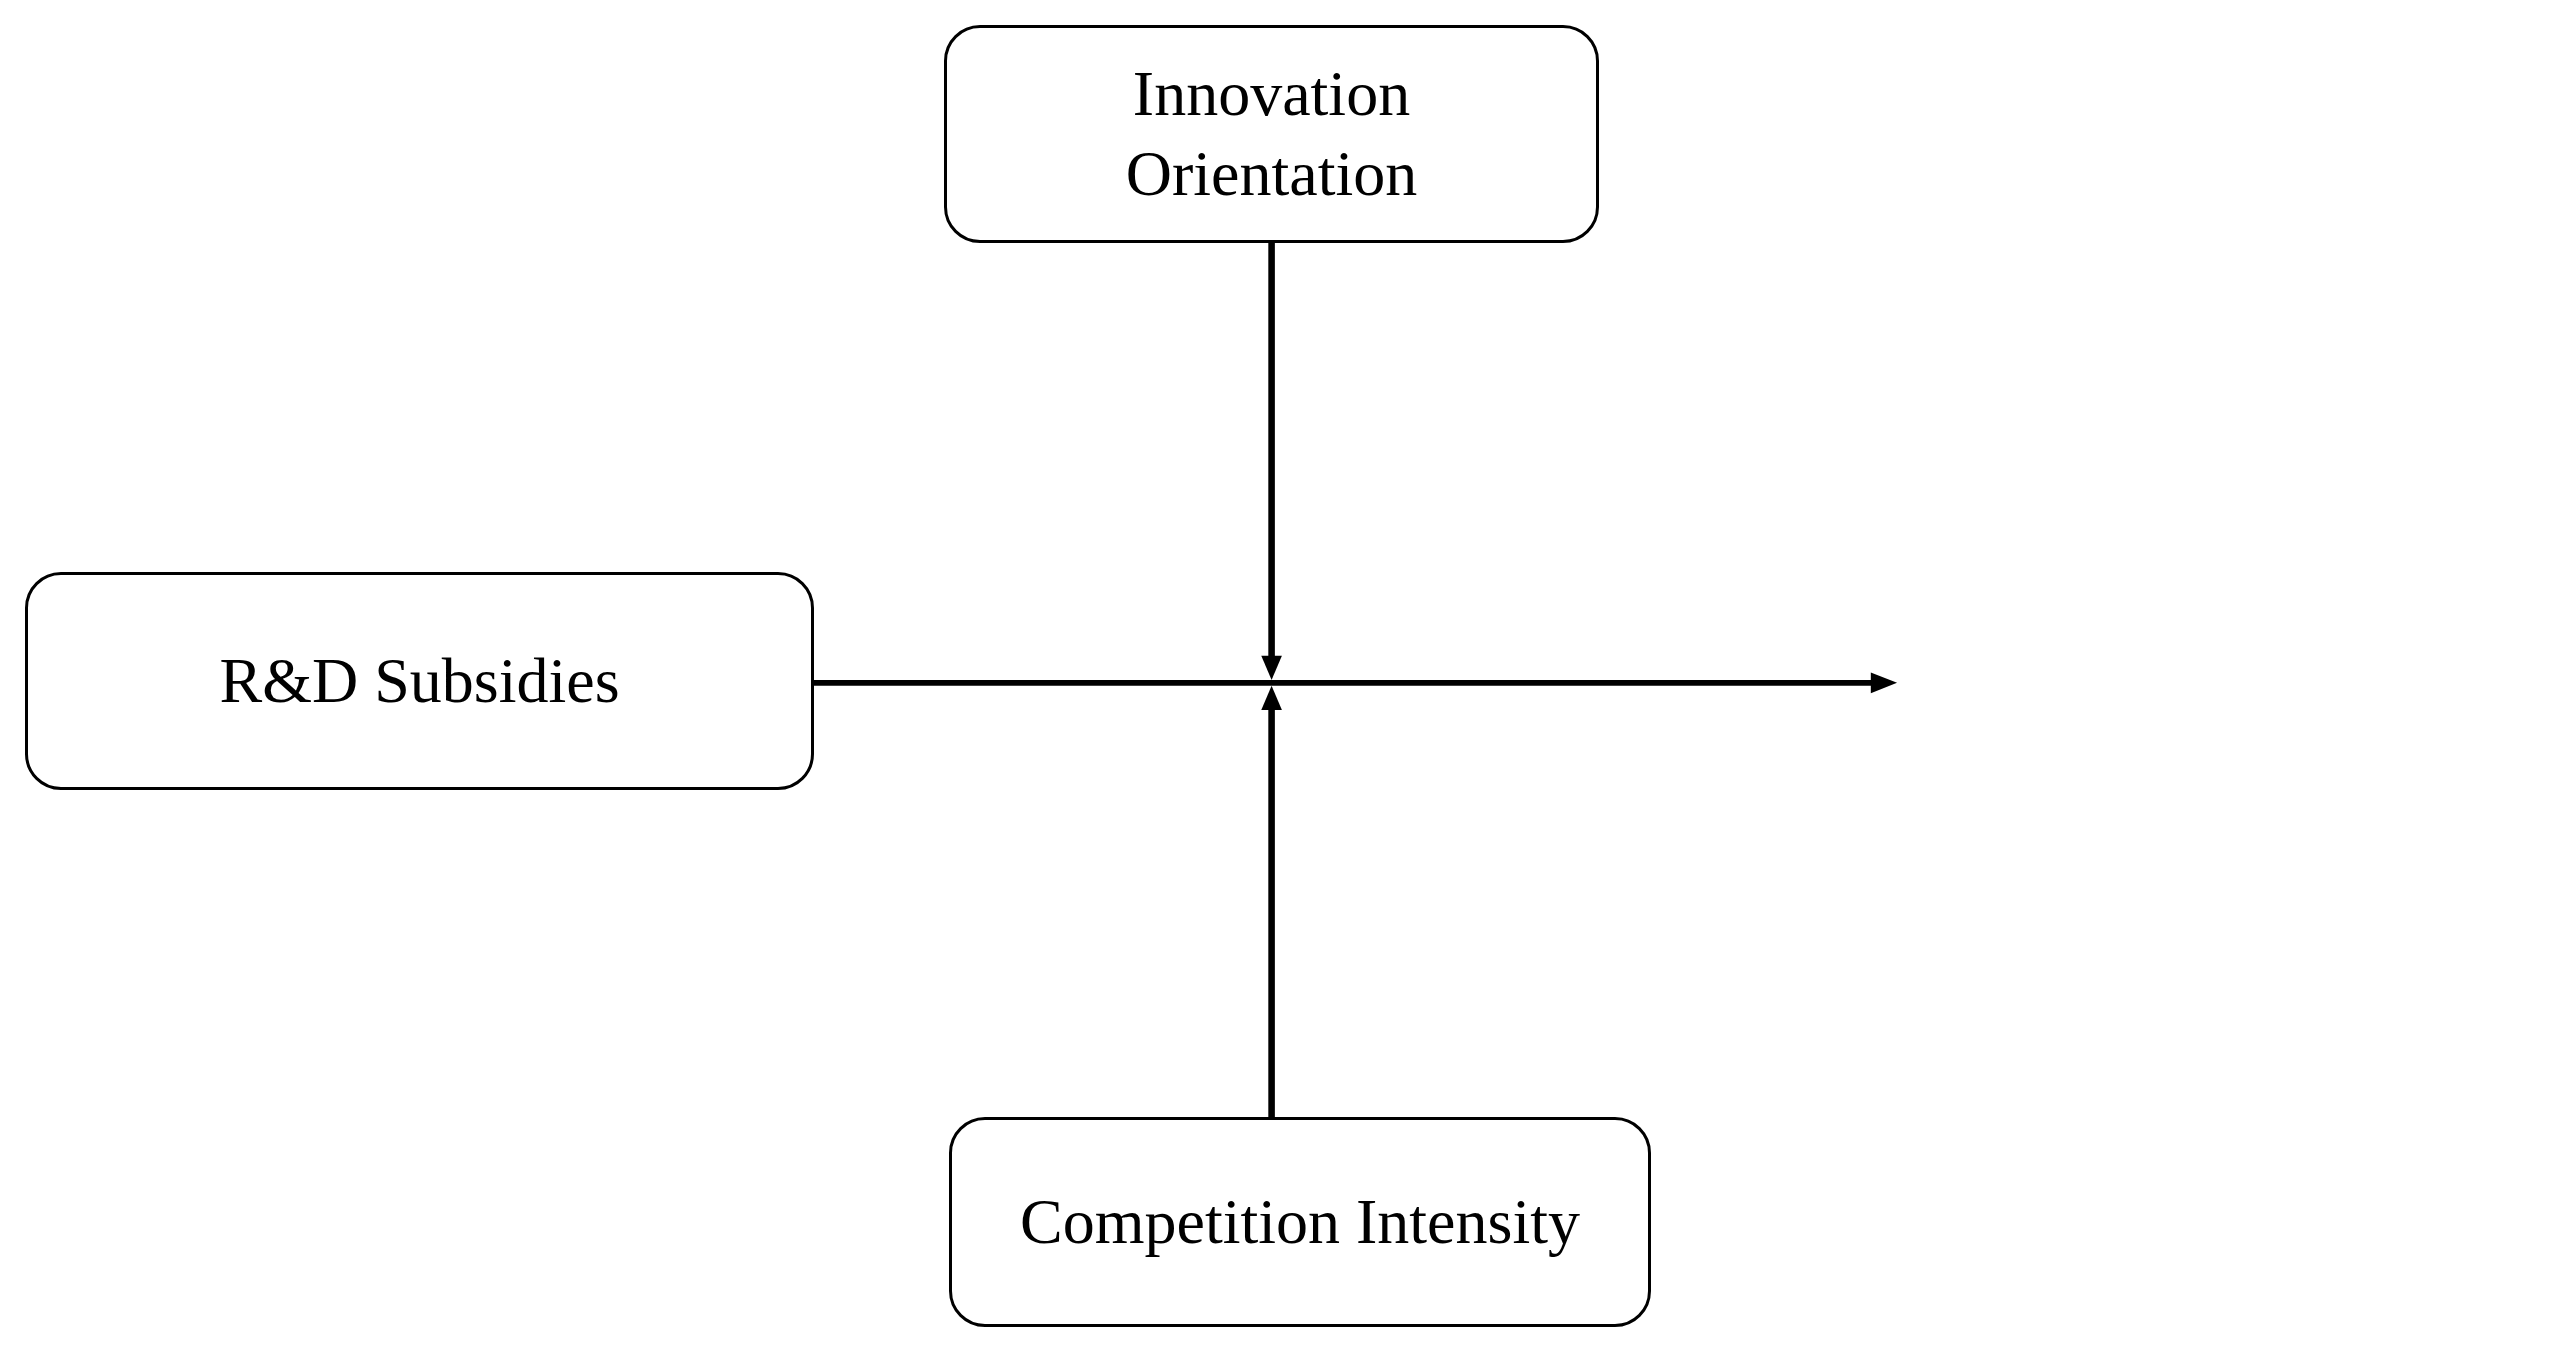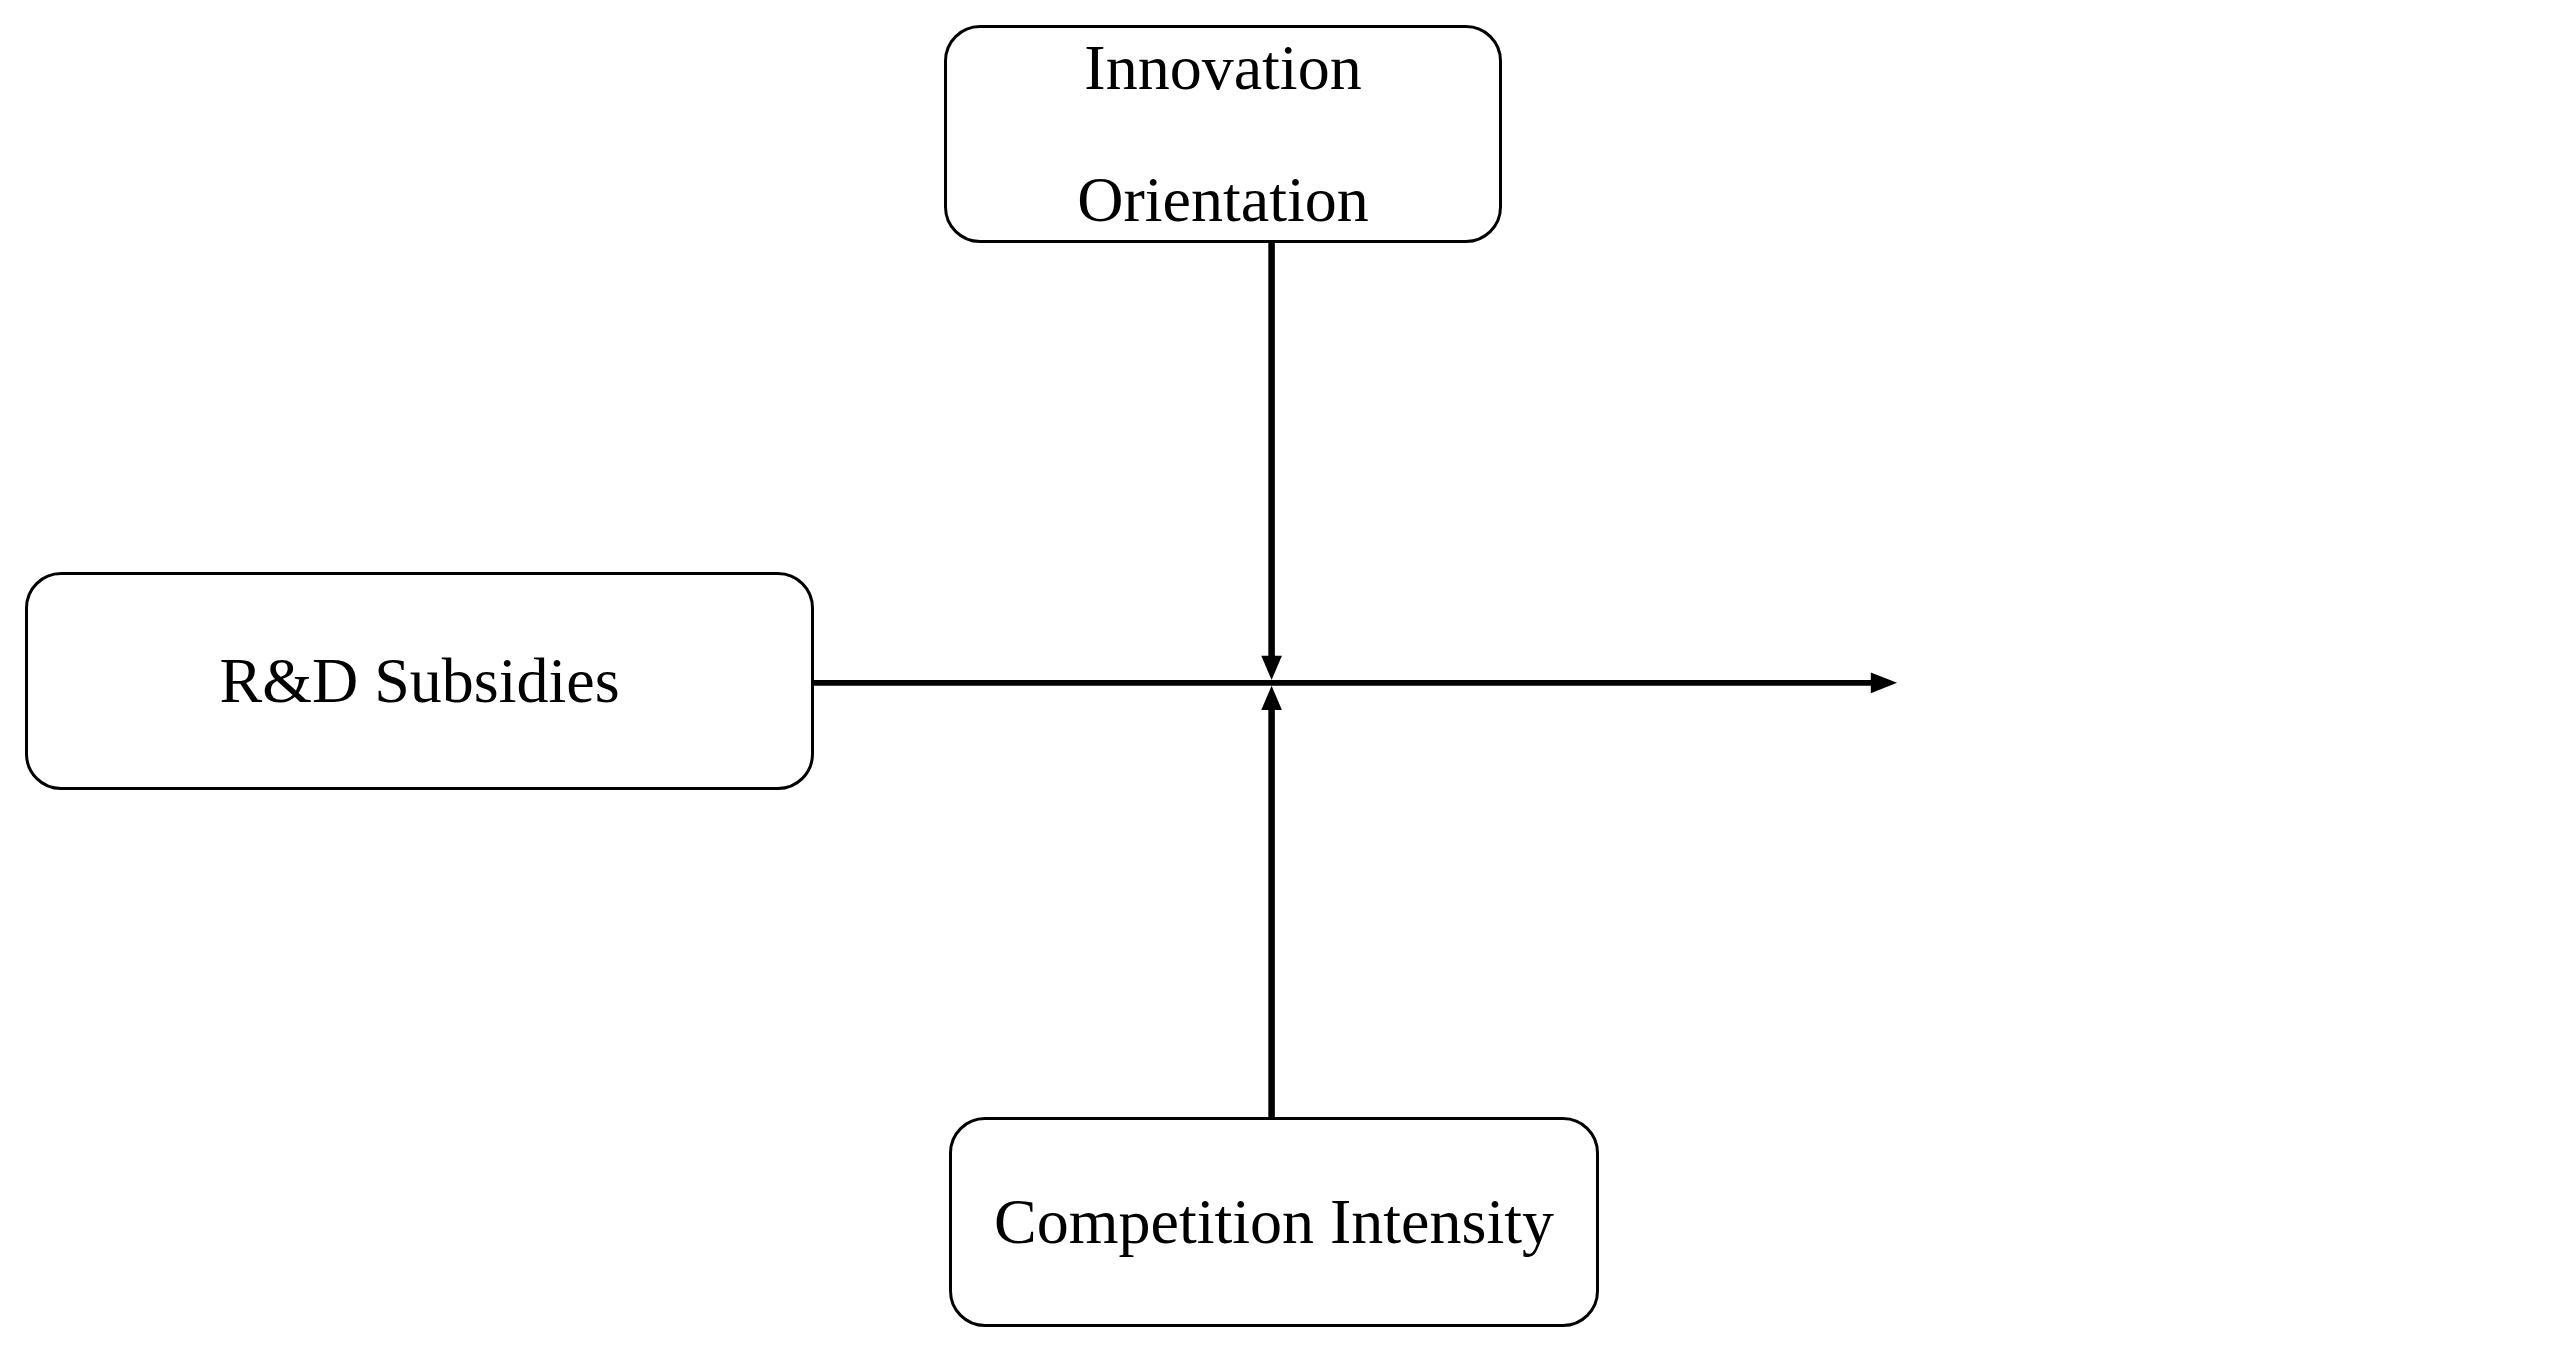"Innovation" .node-top { justify-content: space-between -> none; width: 558px -> 655px }
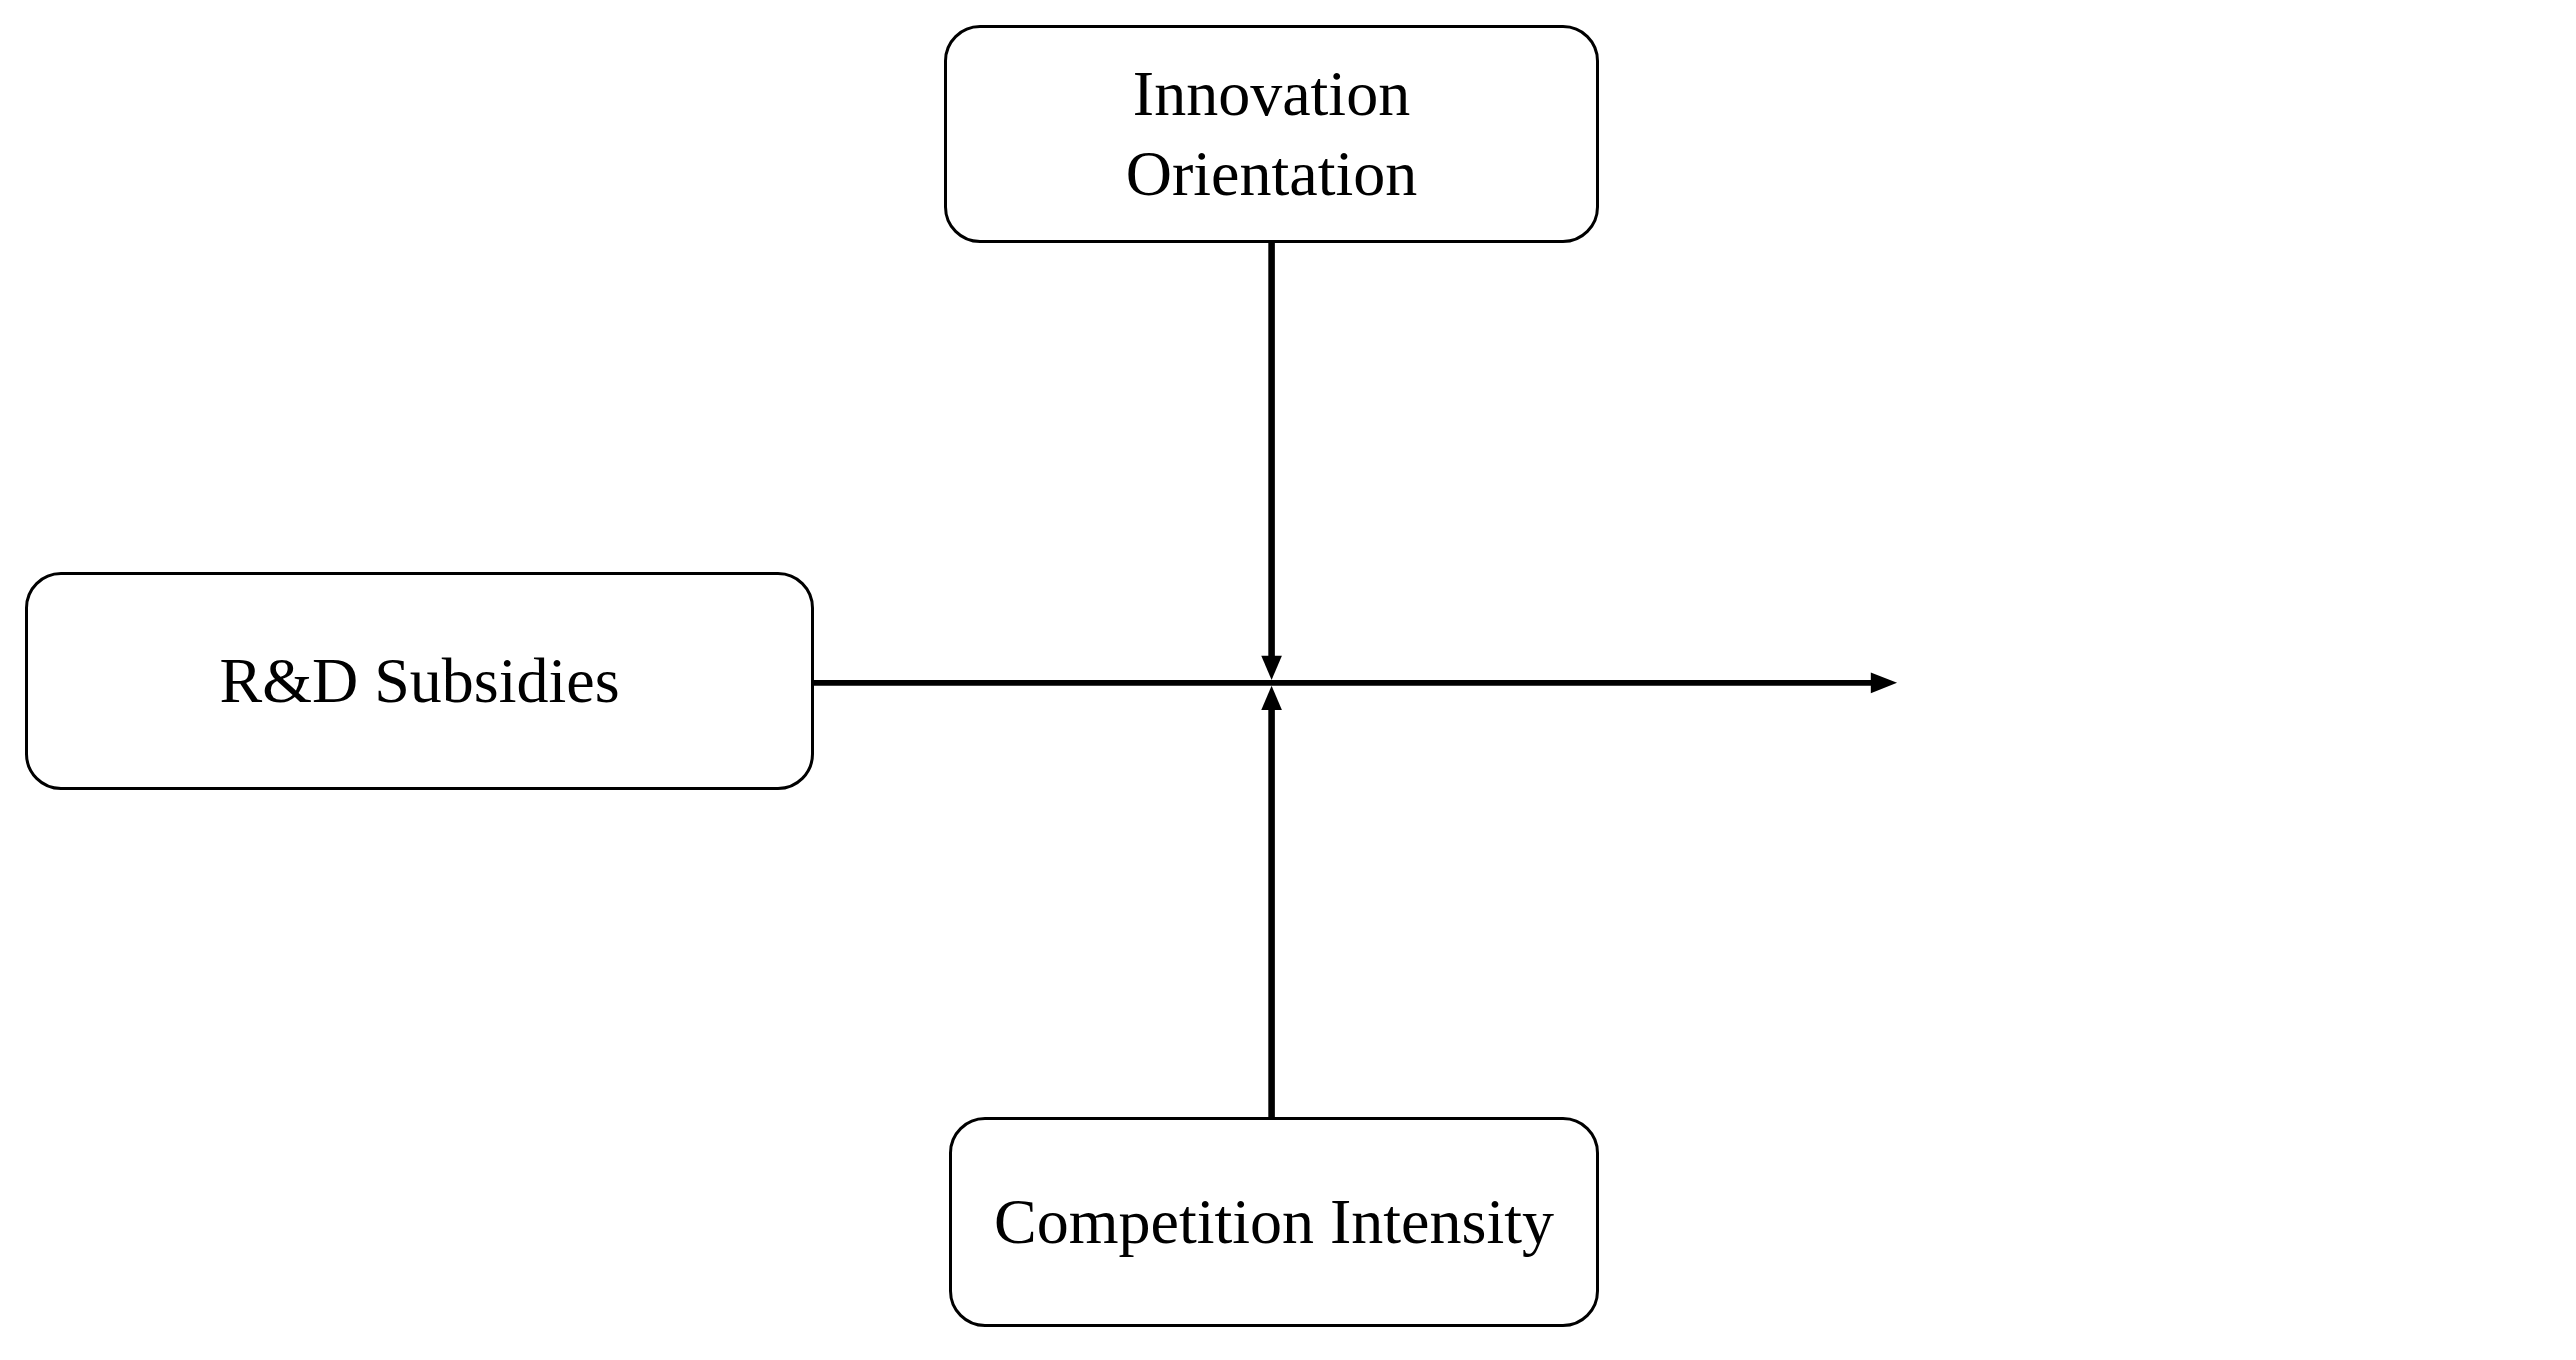"Competition Intensity" .node-bottom { width: 650px -> 702px }
